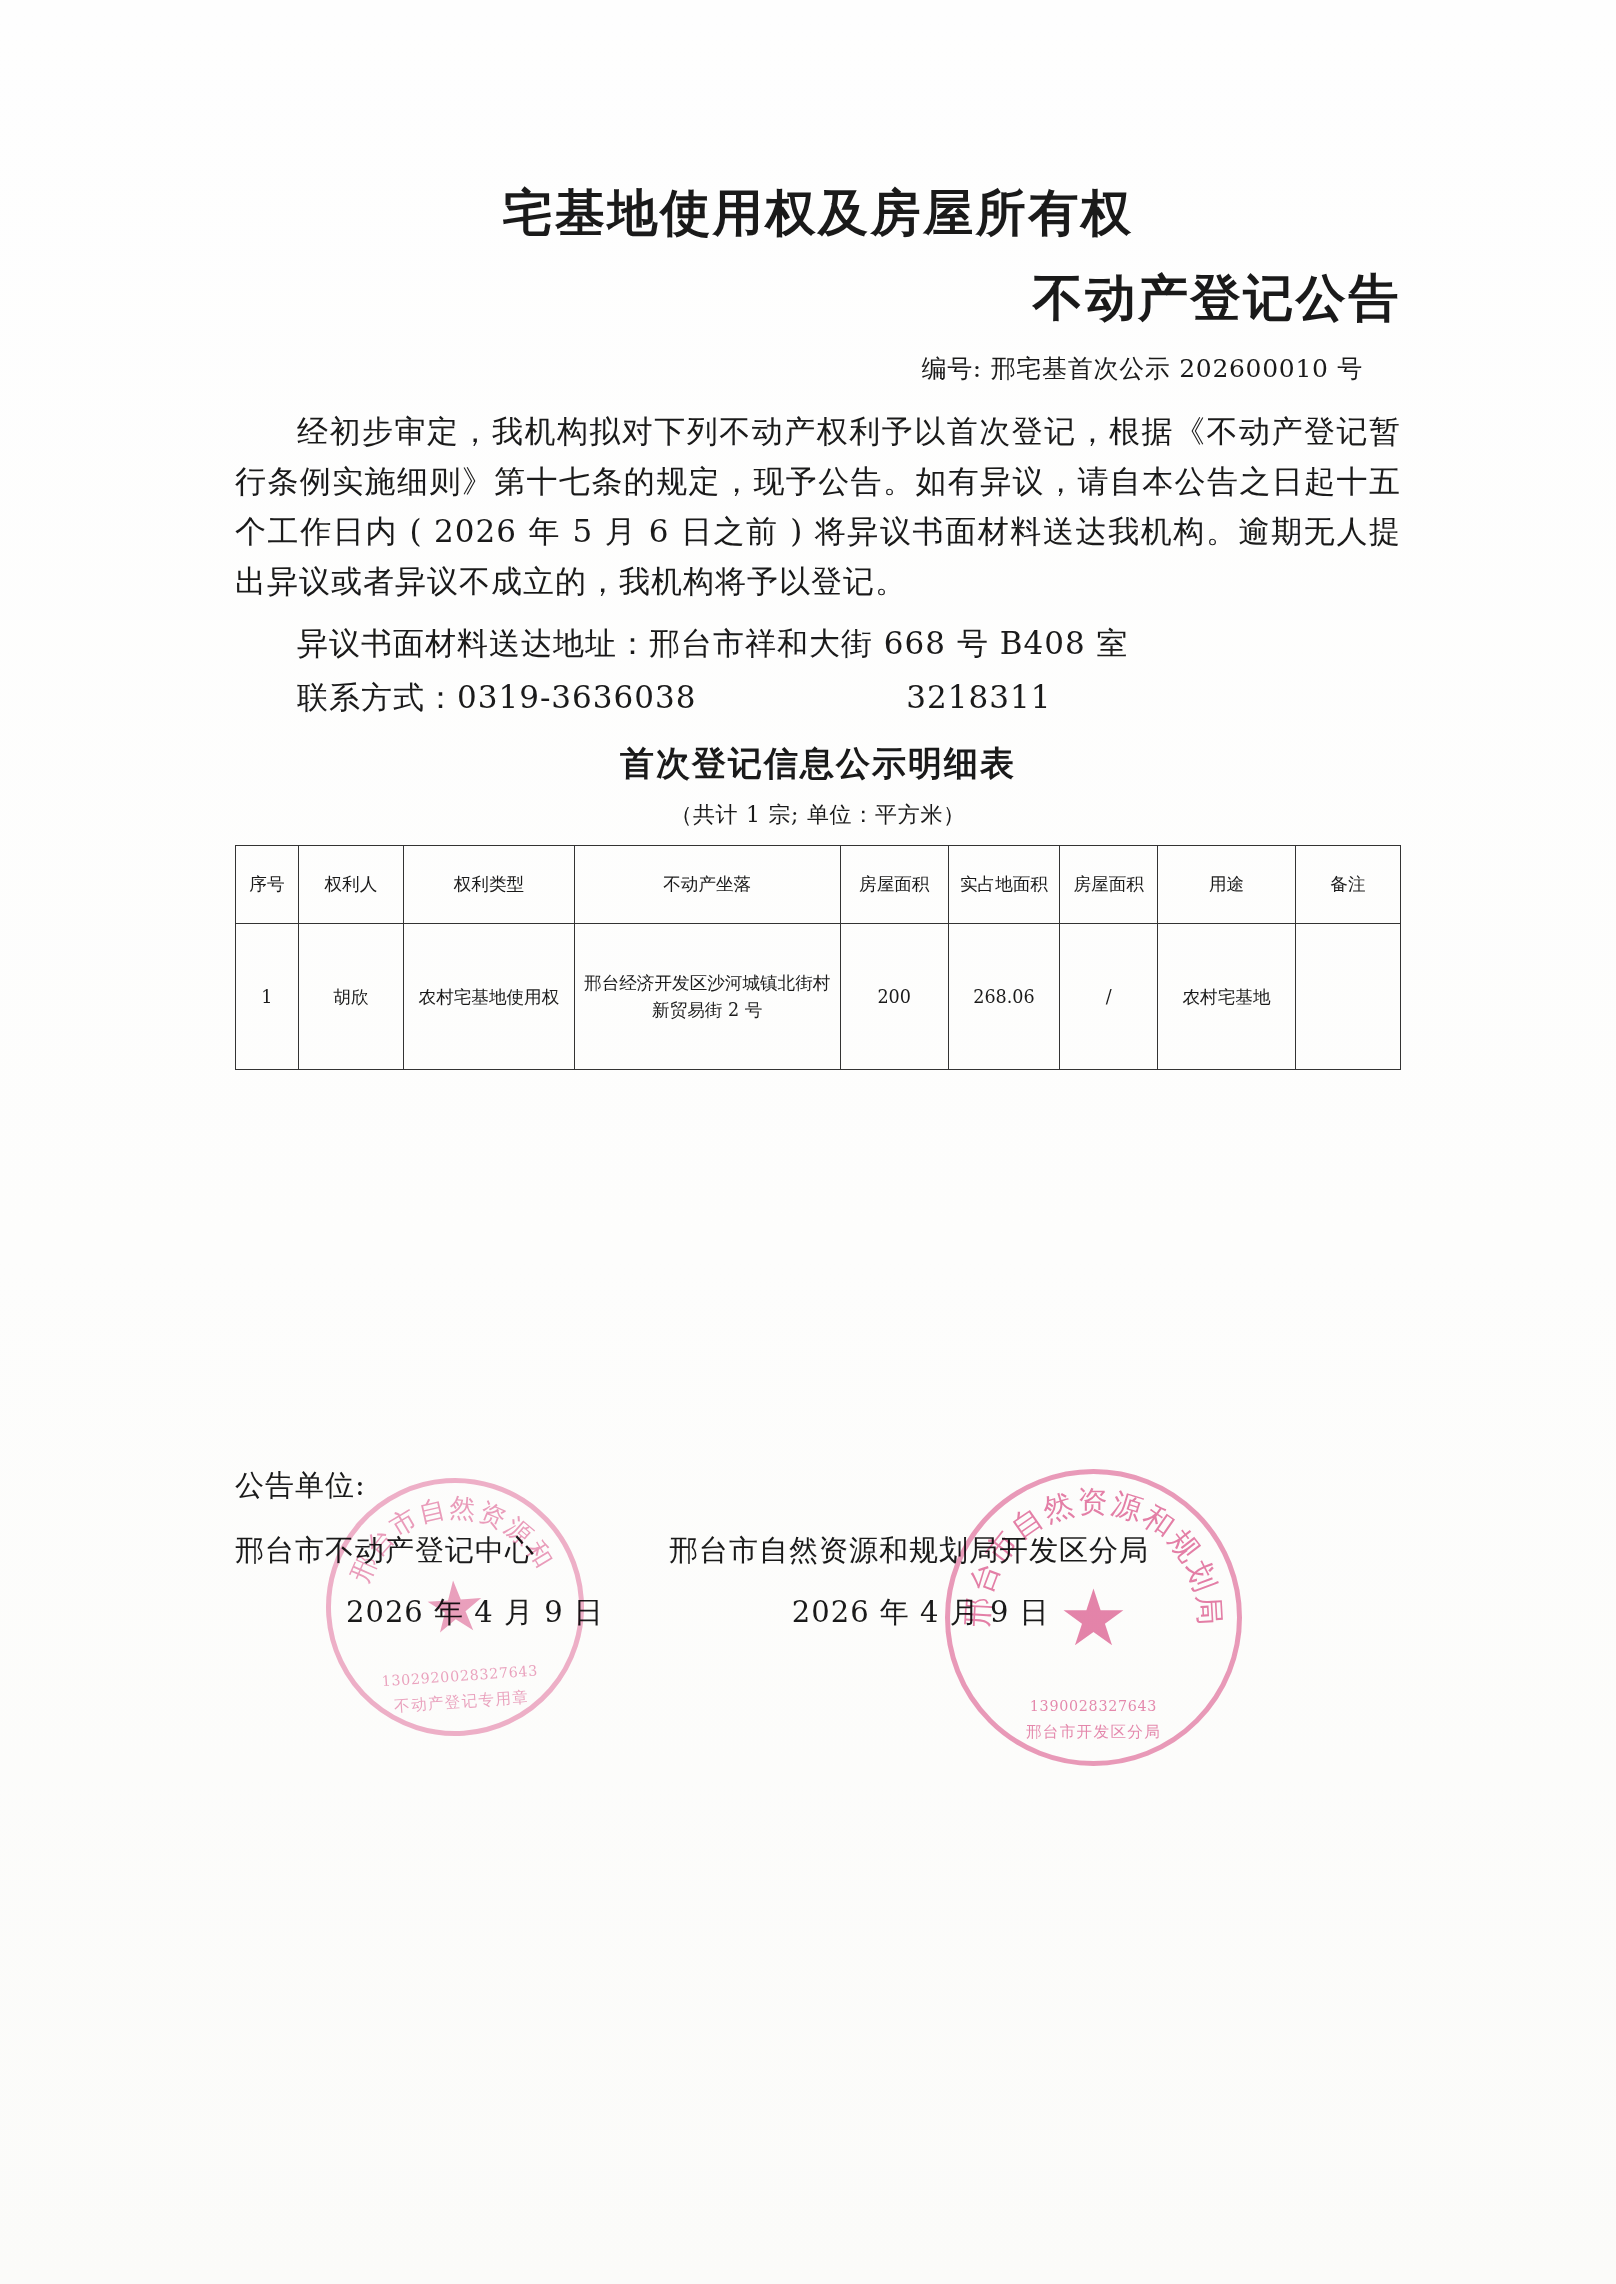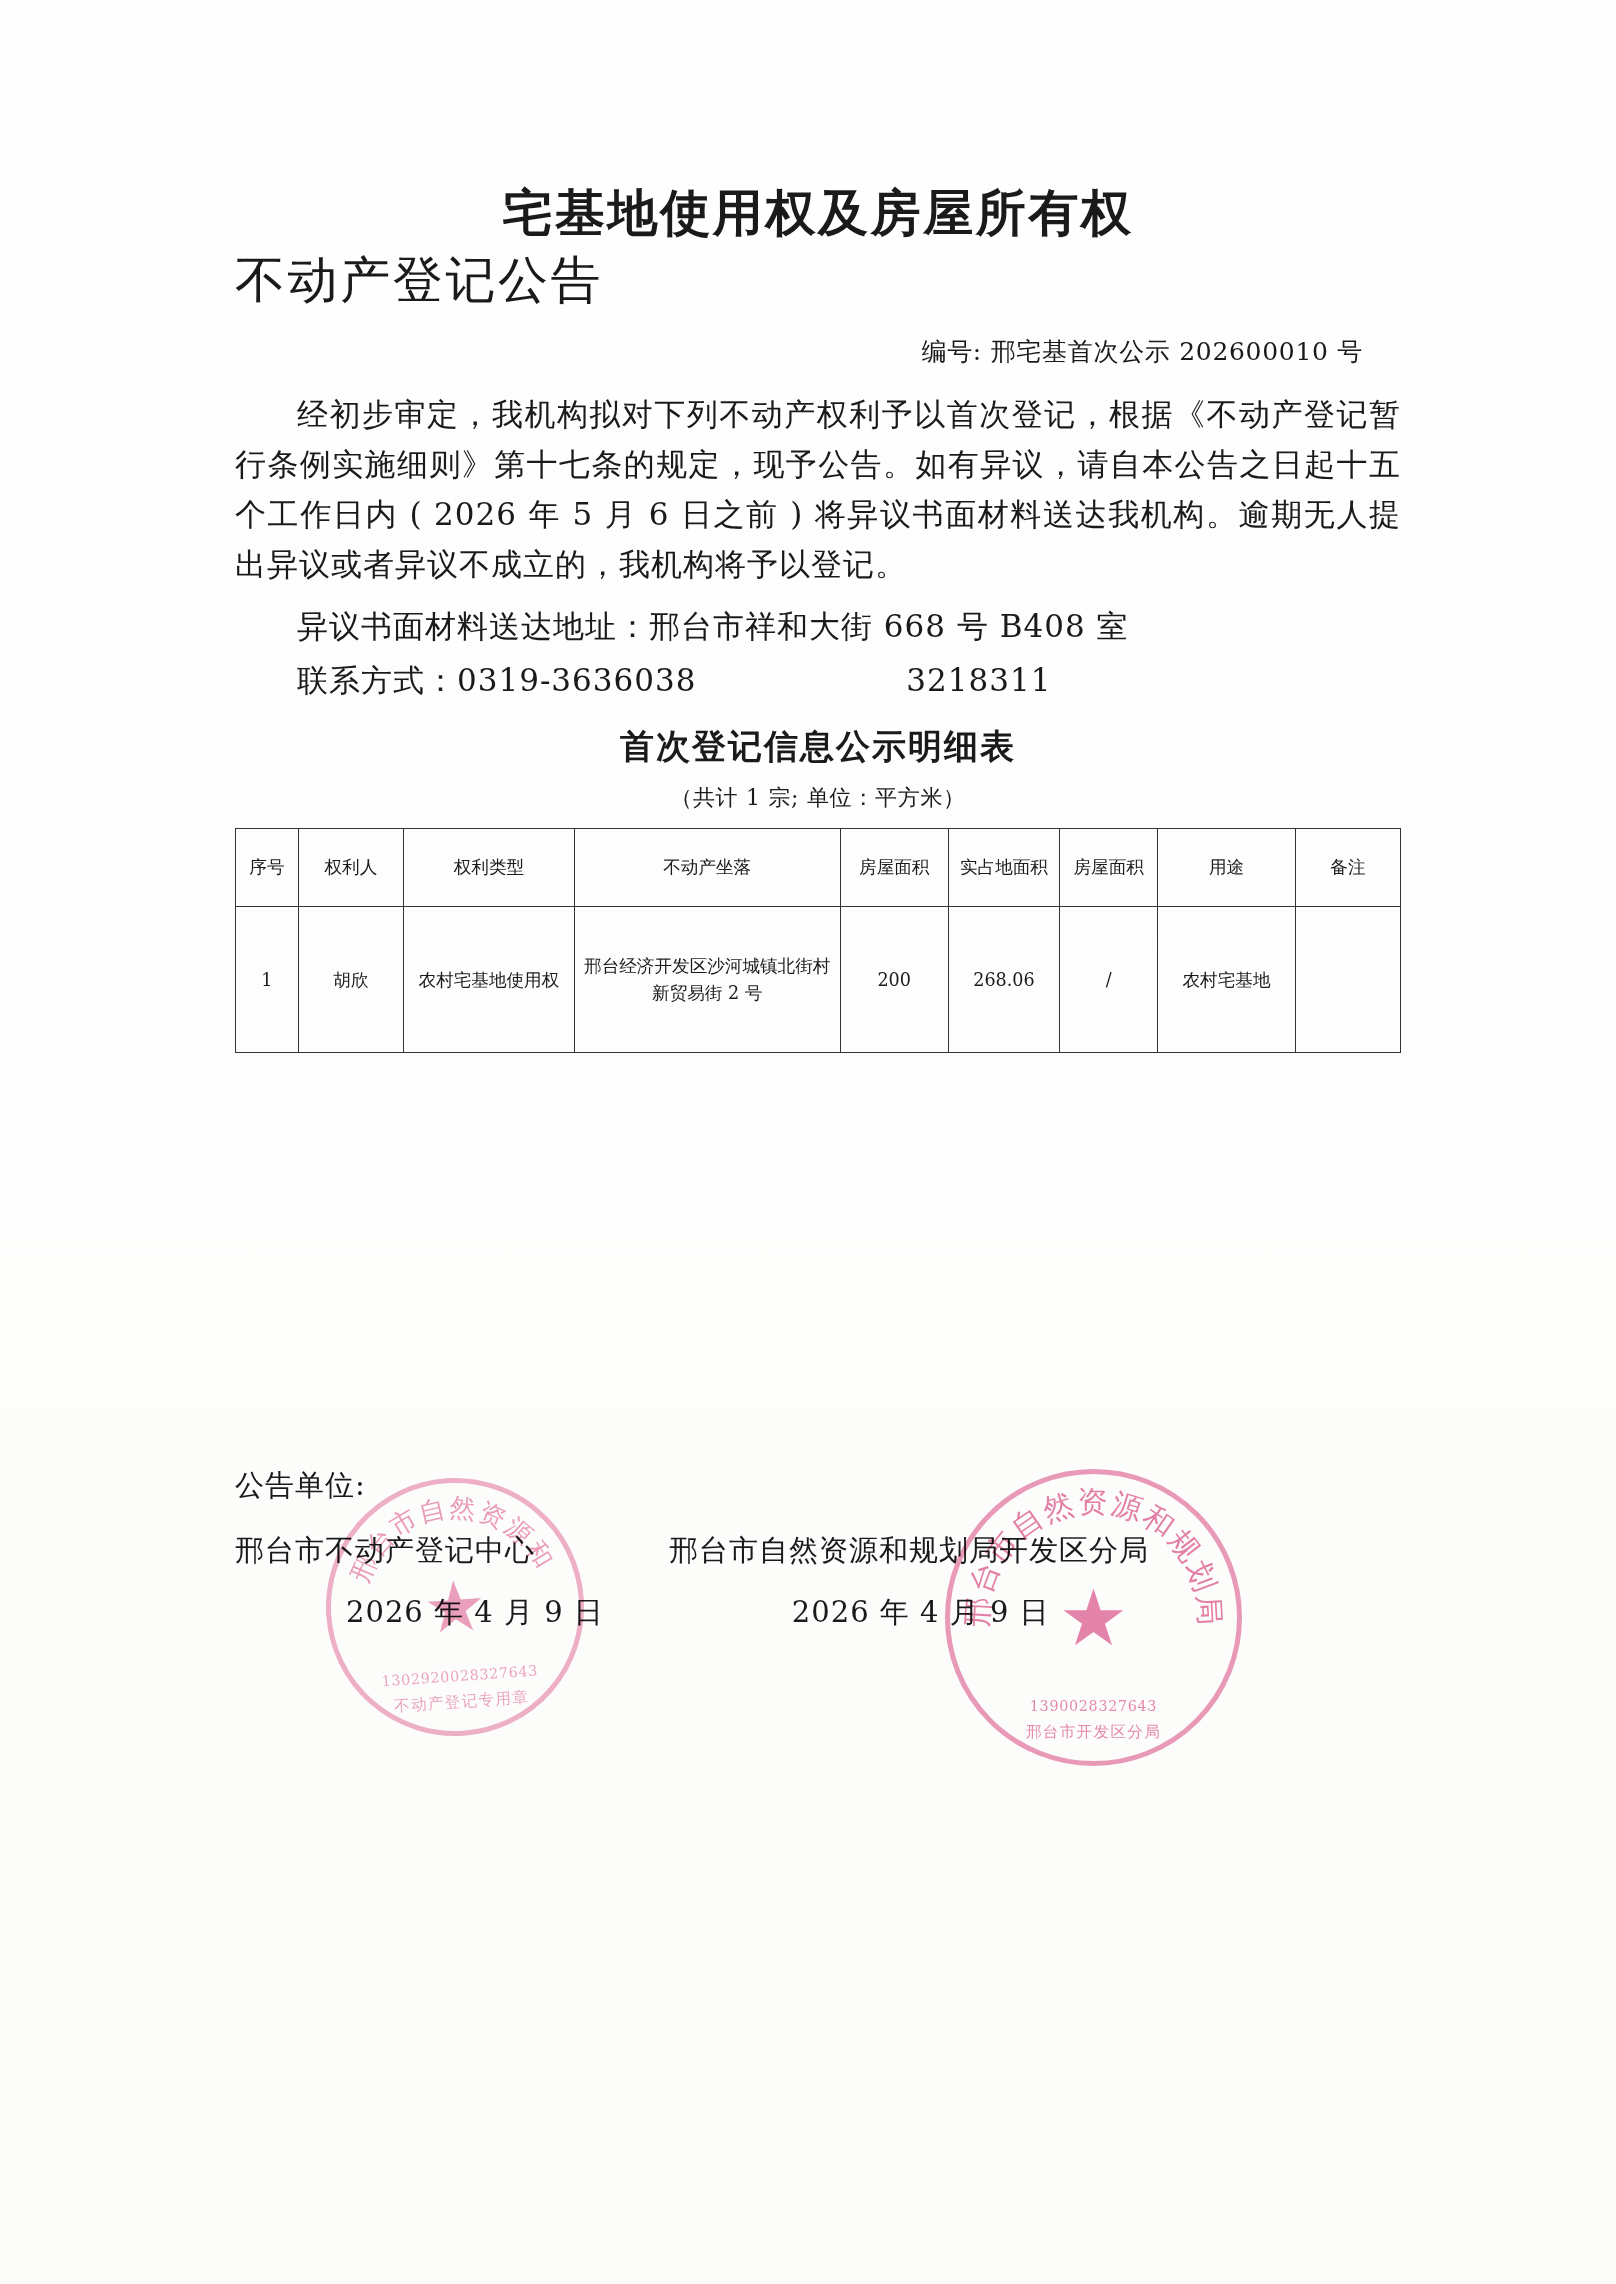"不动产登记公告" .title-line2 { font-weight: normal -> bold; margin-top: 3px -> 20px; text-align: left -> right }
